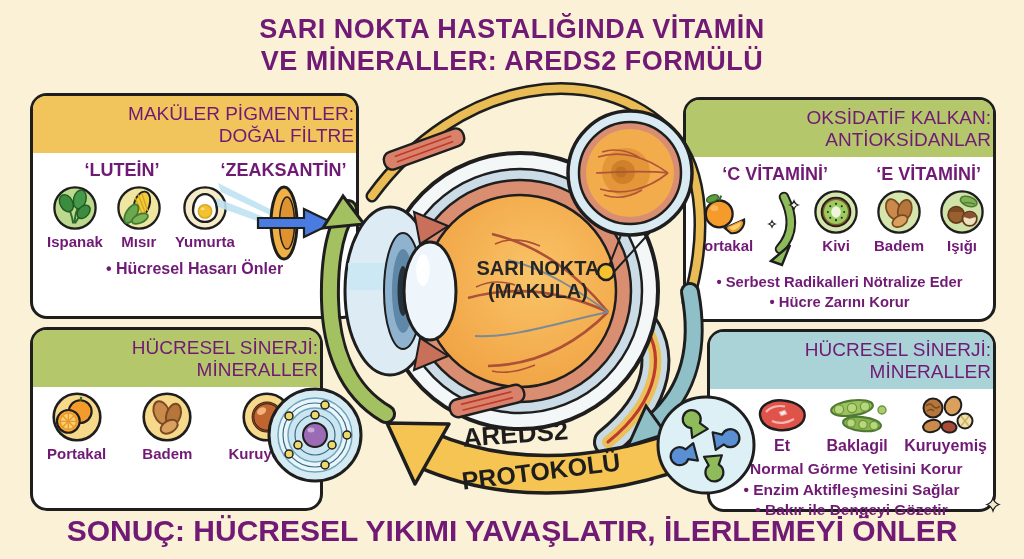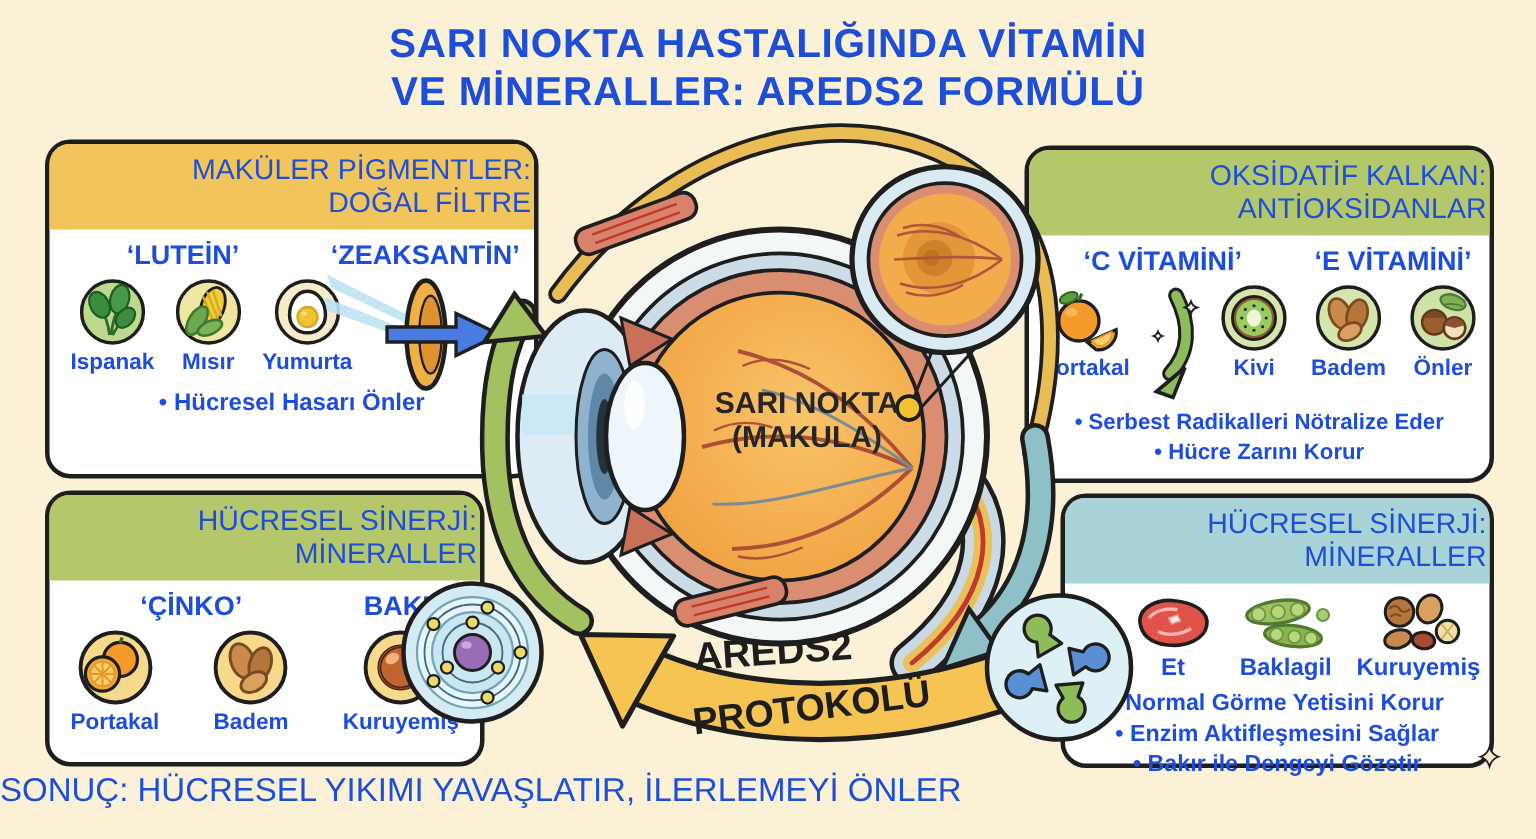"SARI NOKTA HASTALIĞINDA VİTAMİN" #canvas { color: #1d4ed8 -> #701a75 }
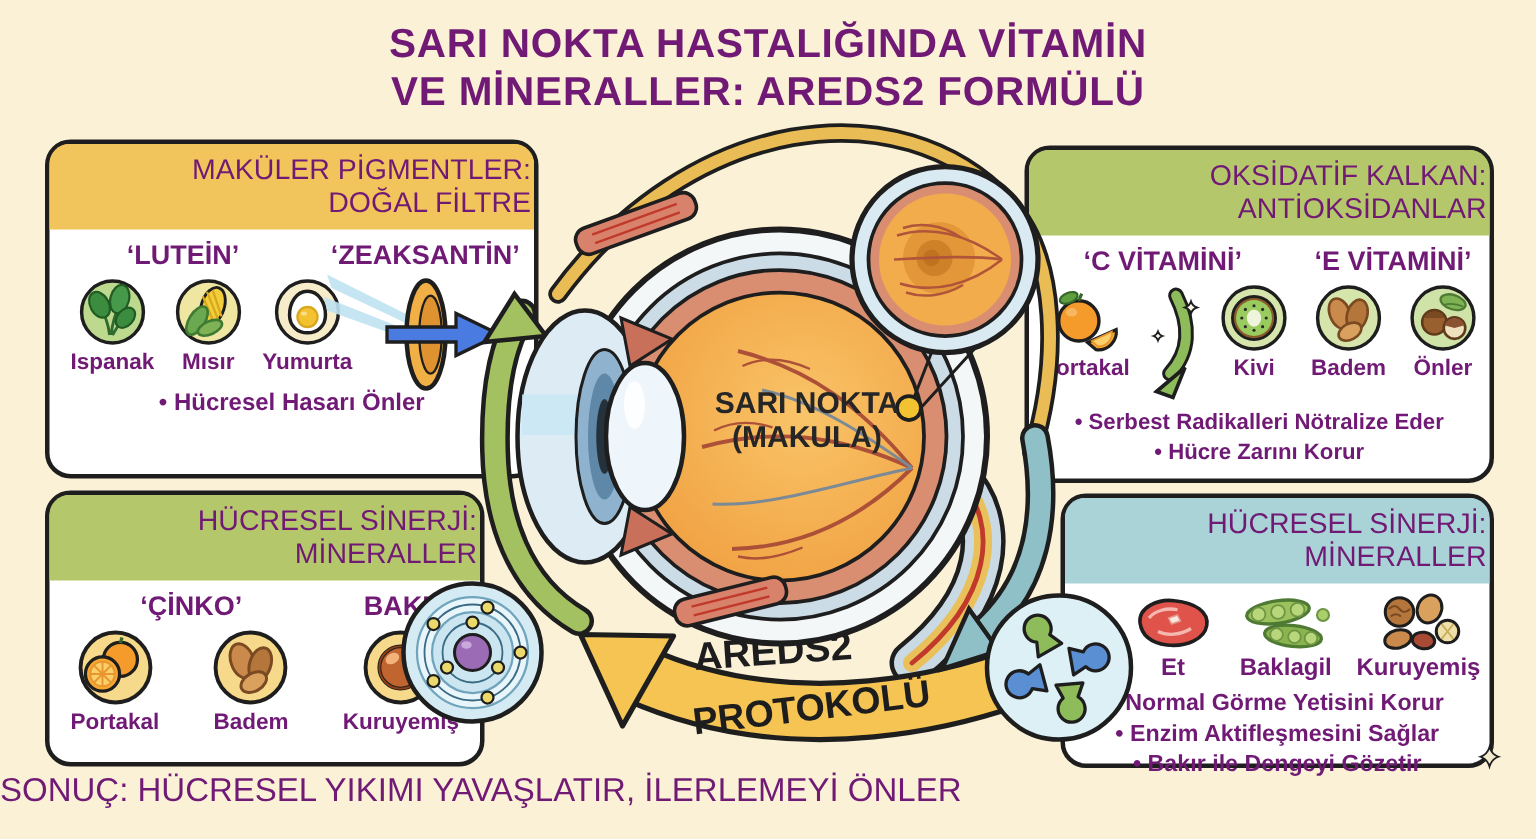"Önler" span.item-label { text: Önler -> Işığı }
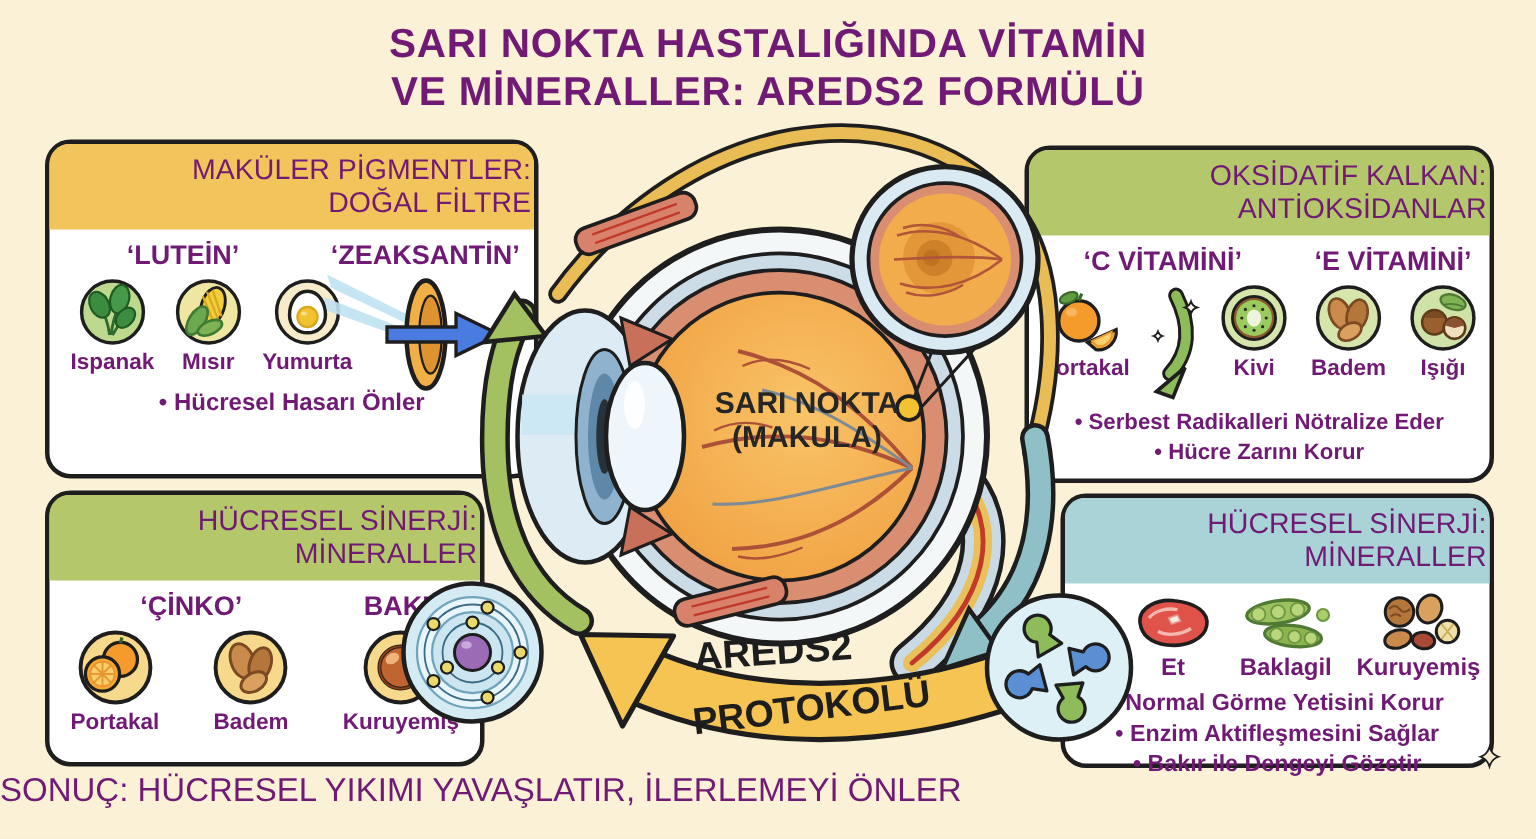"‘ÇİNKO’" div.groups { html: <div> <span>‘ÇİNKO’</span> <span>BAKIR</span> </div> -> none }
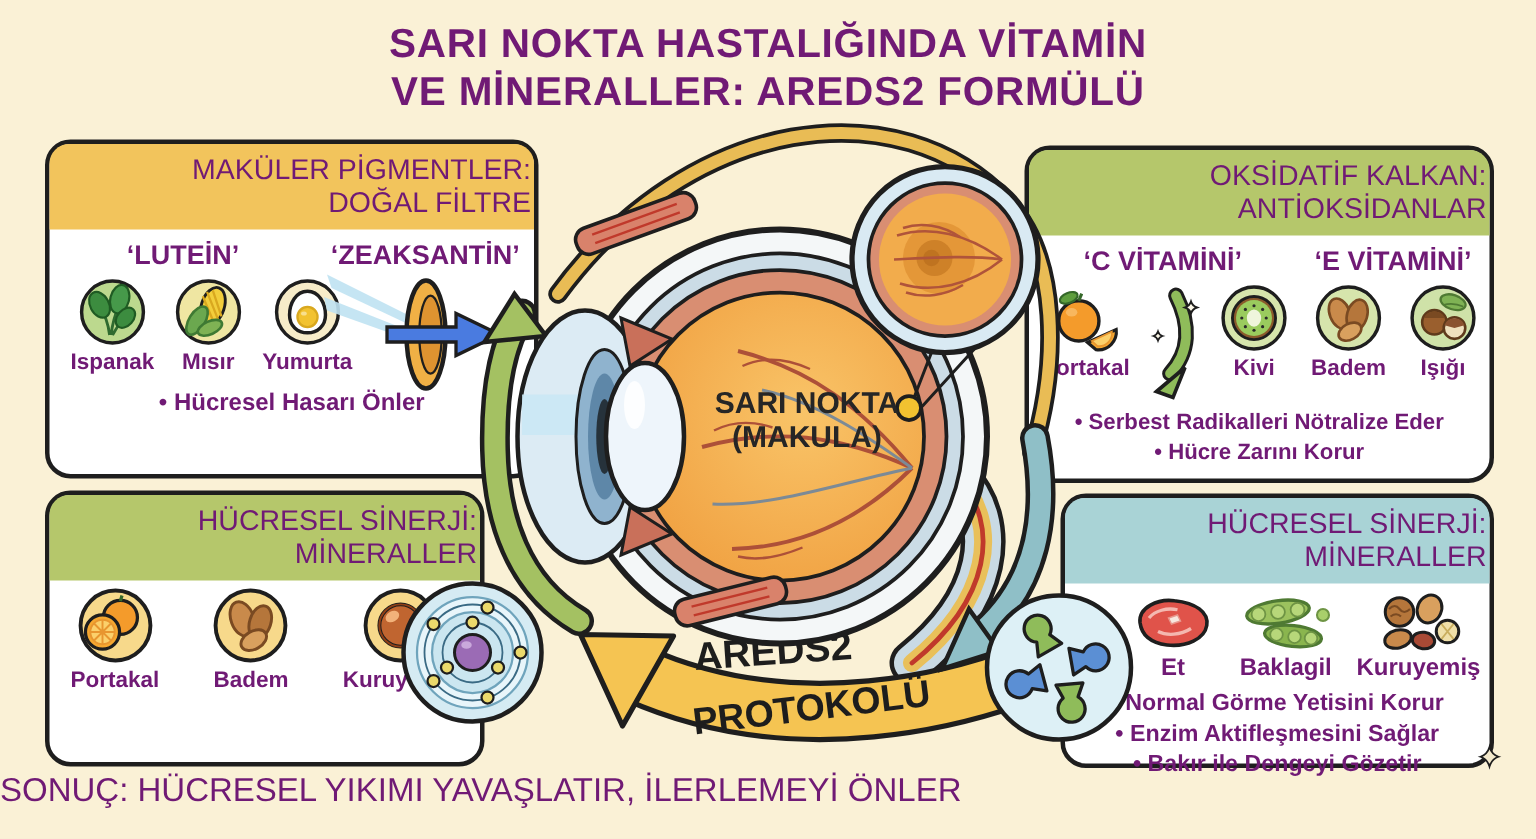"SONUÇ: HÜCRESEL YIKIMI YAVAŞLATIR," .footer { font-size: 22px -> 30px; font-weight: 400 -> 700; text-align: none -> center }
